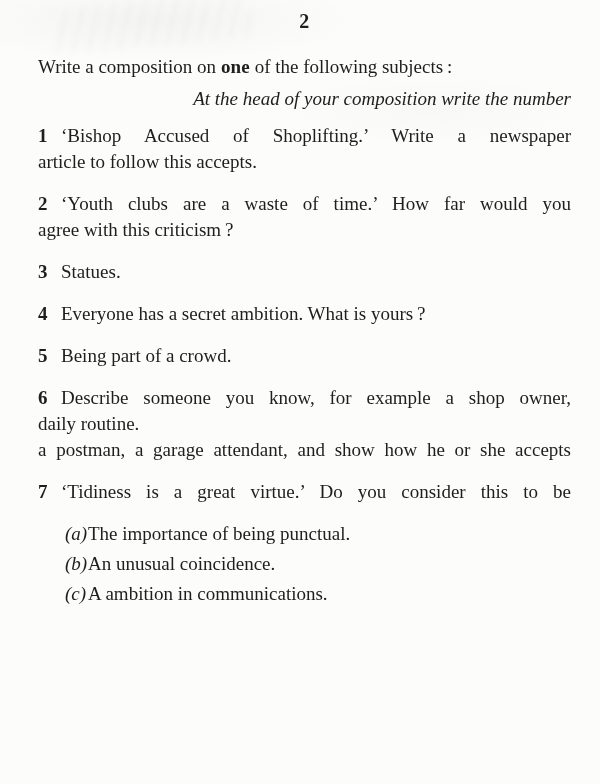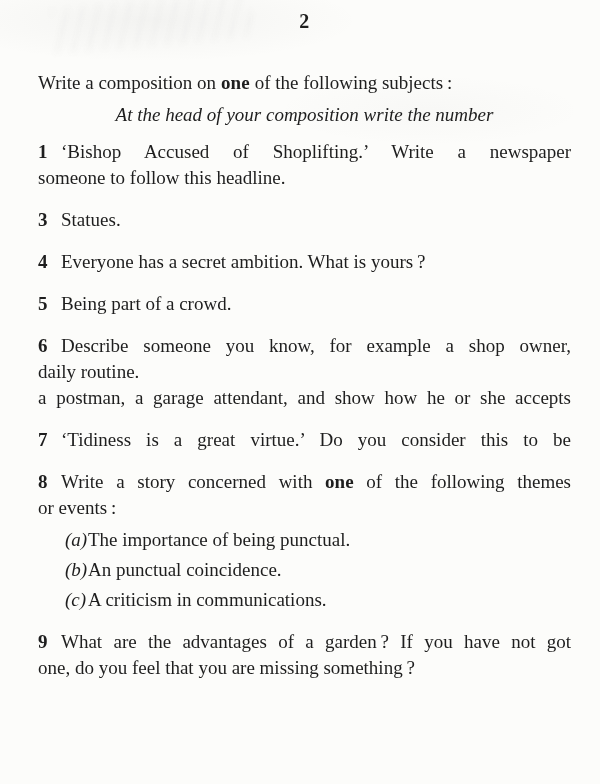"Write a composition on one" .intro { margin: 36px 0 6px 0 -> 20px 0 6px 0 }
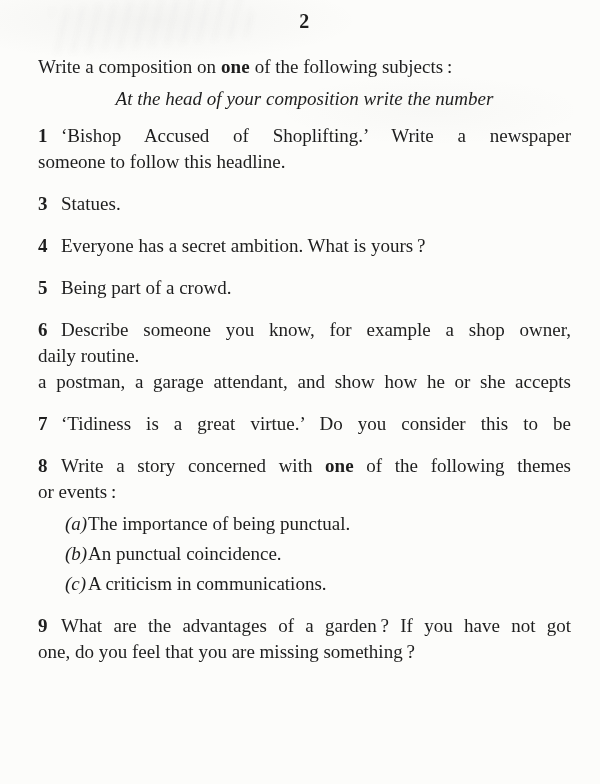"At the head of your" .instruction { text-align: center -> right }
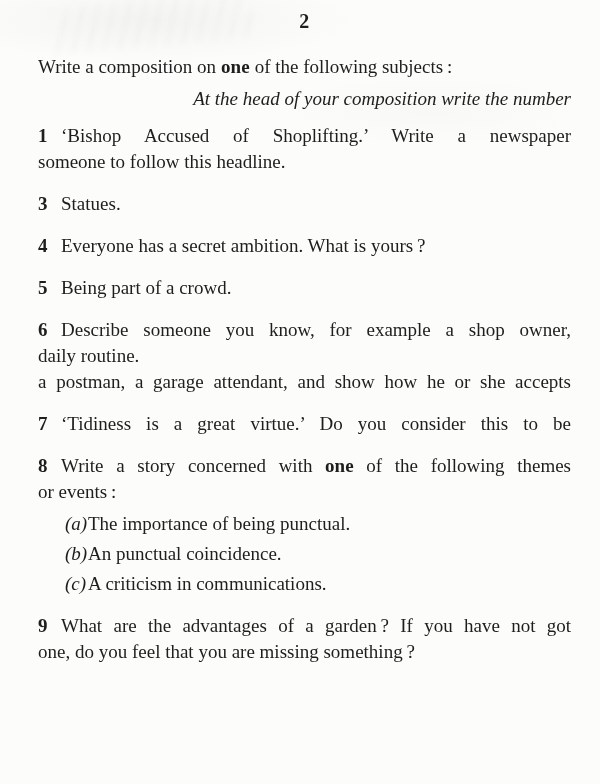"someone to follow this headline." span.ln { text: someone to follow this headline -> article to follow this accepts }
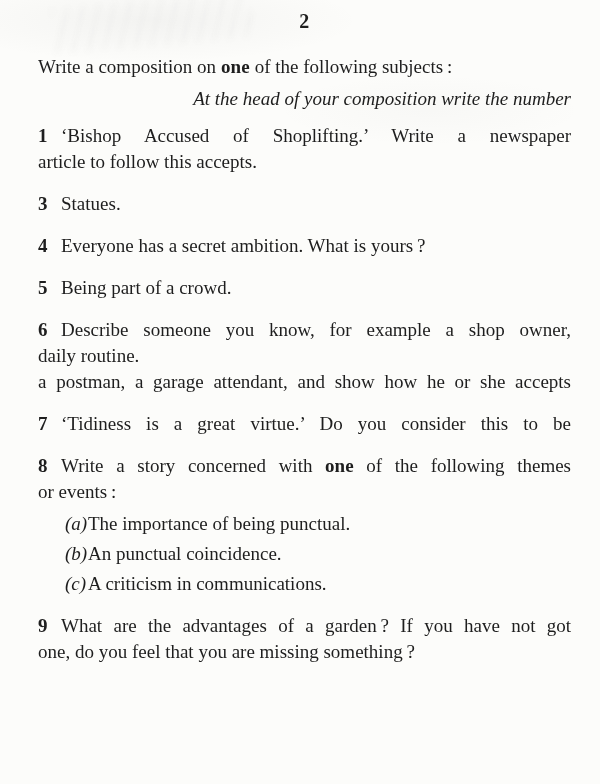"2 ‘Youth clubs are a" p.subject { html: none -> <p> <span><b>2</b><span>‘Youth clubs are a waste of time.’ How far would you</span></span> <span>agree with this criticism ?</span> </p> }
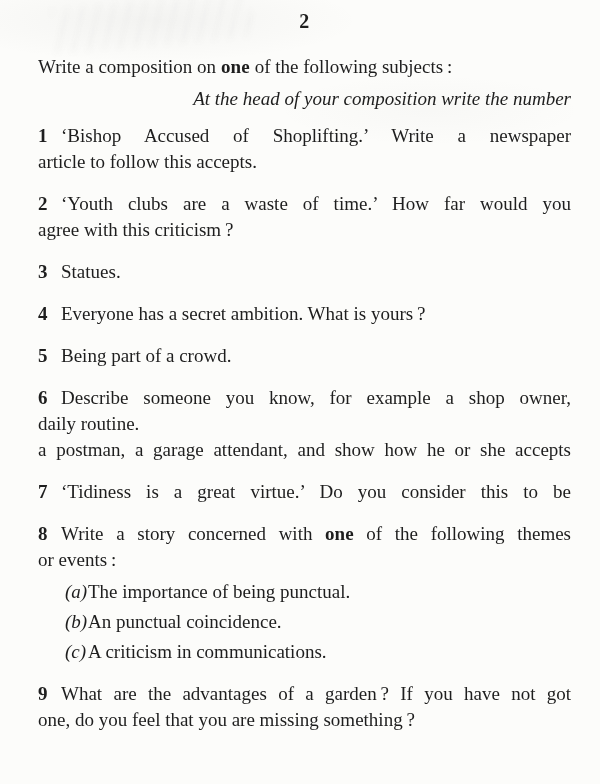"8 Write a story concerned" p.subject { html: <p> <span><b>8</b><span>Write a story concerned with </span><b>one</b><span> of the following themes</span></span> <span>or events :</span> </p> -> none }
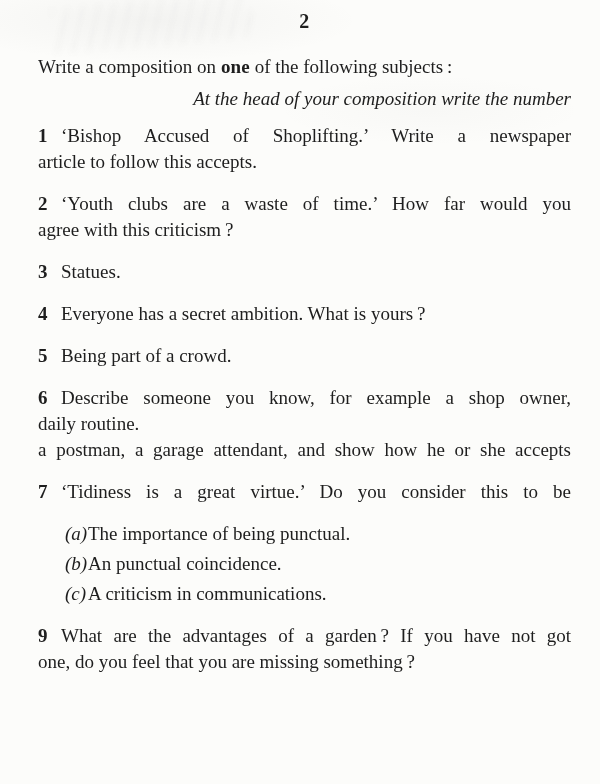"An punctual coincidence." span { text: punctual -> unusual }
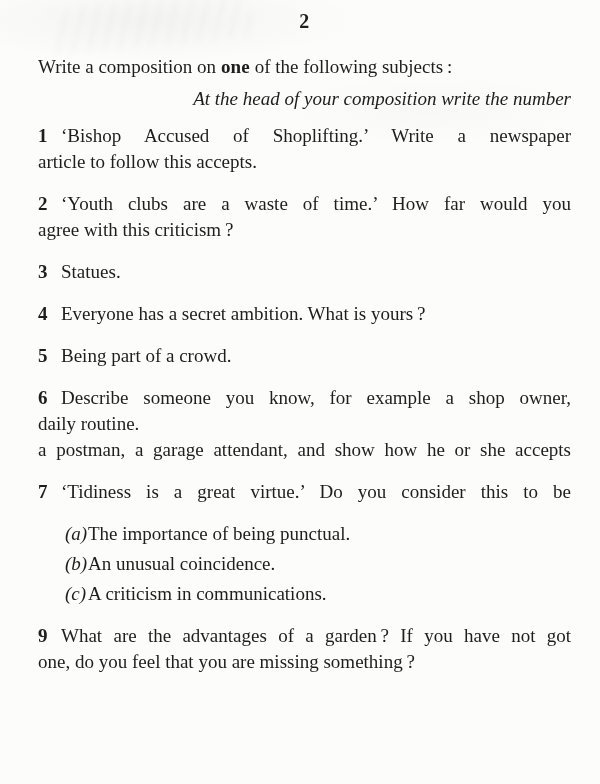"A criticism in communications." span { text: criticism -> ambition }
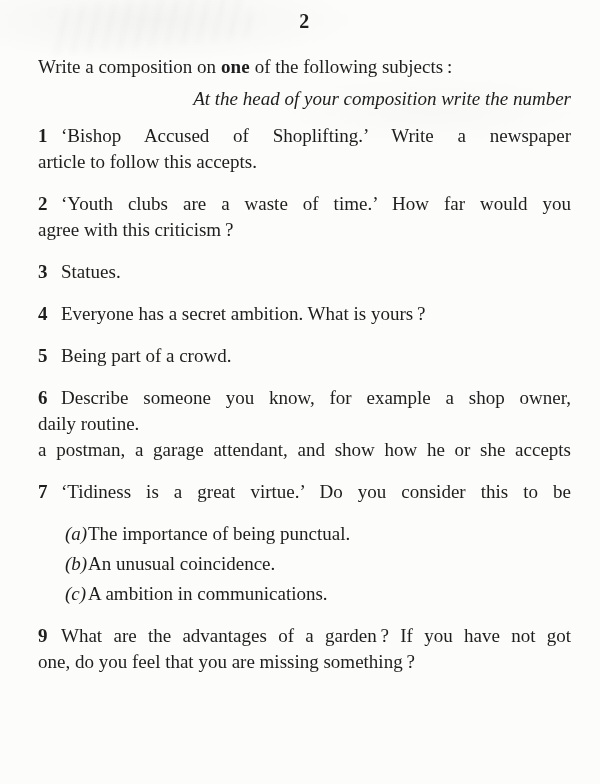"9 What are the advantages" p.subject { html: <p> <span><b>9</b><span>What are the advantages of a garden ? If you have not got</span></span> <span>one, do you feel that you are missing something ?</span> </p> -> none }
